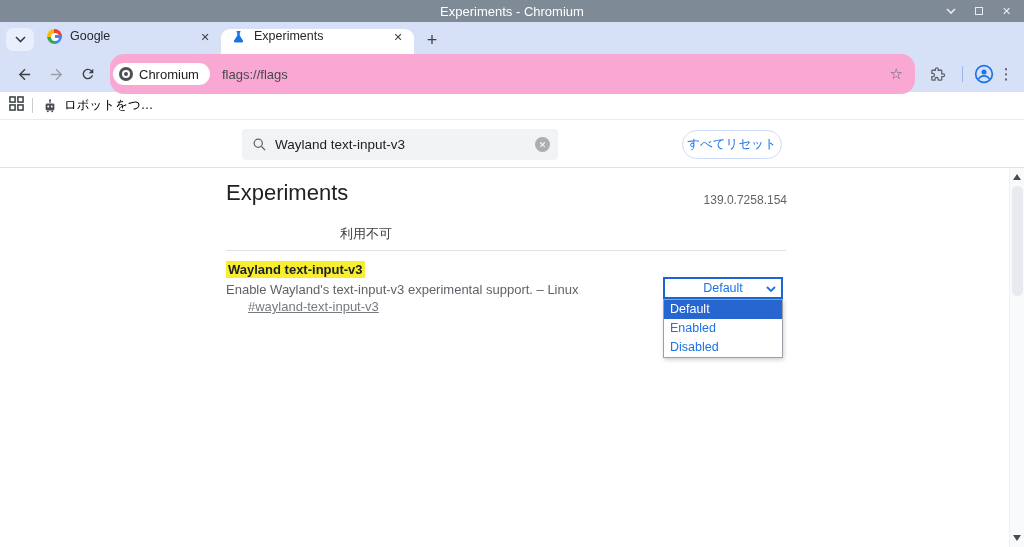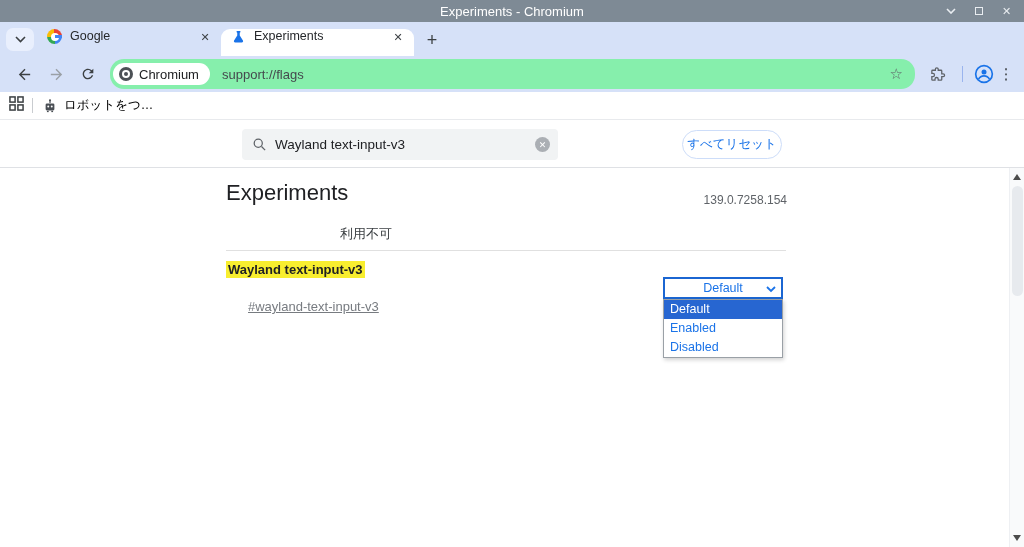"Chromium" .omnibox { background: #86efac -> #f9a8d4; height: 30px -> 40px }
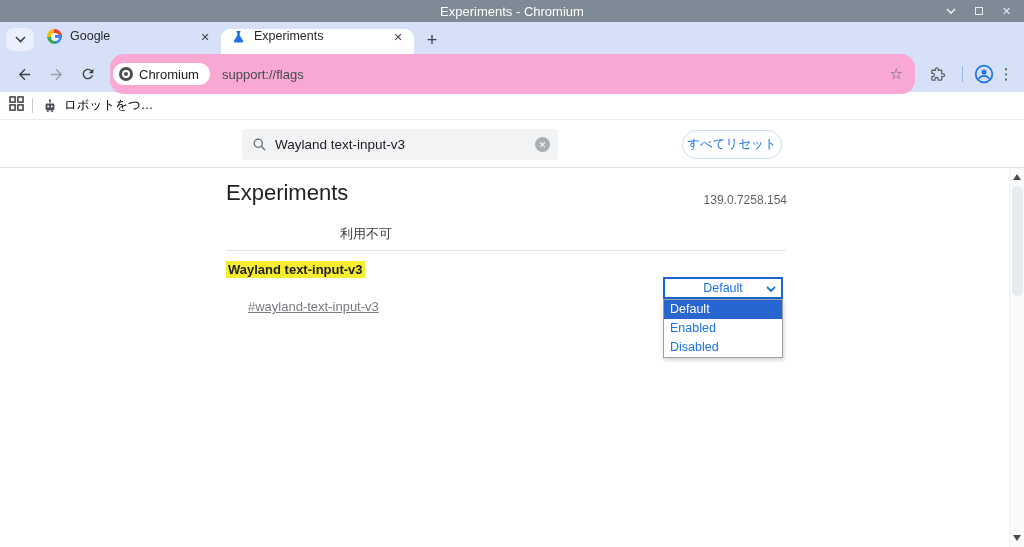"support://flags" span.url { text: support://flags -> flags://flags }
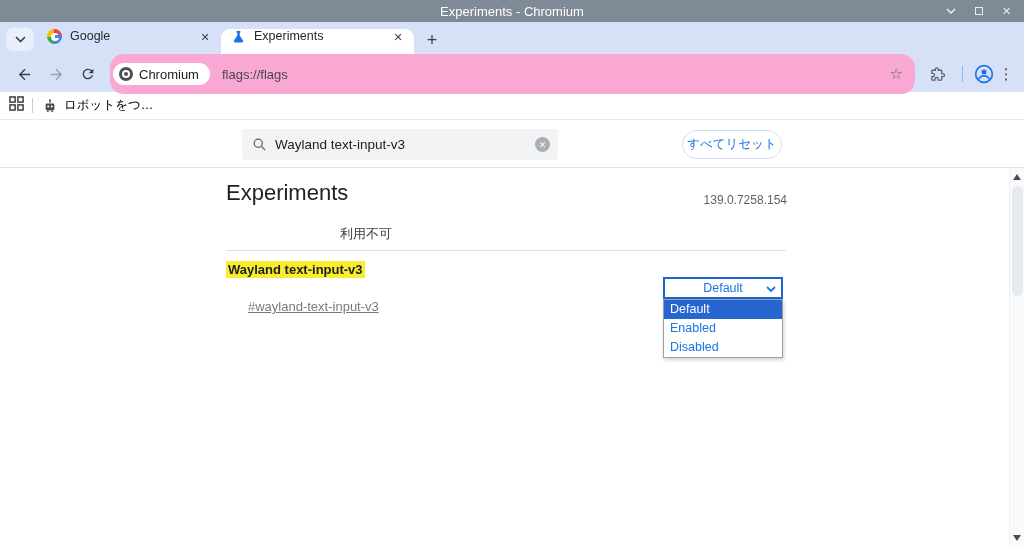"Enable Wayland's text-input-v3" div.flag-desc { html: none -> <div>Enable Wayland's text-input-v3 experimental support. – Linux</div> }
